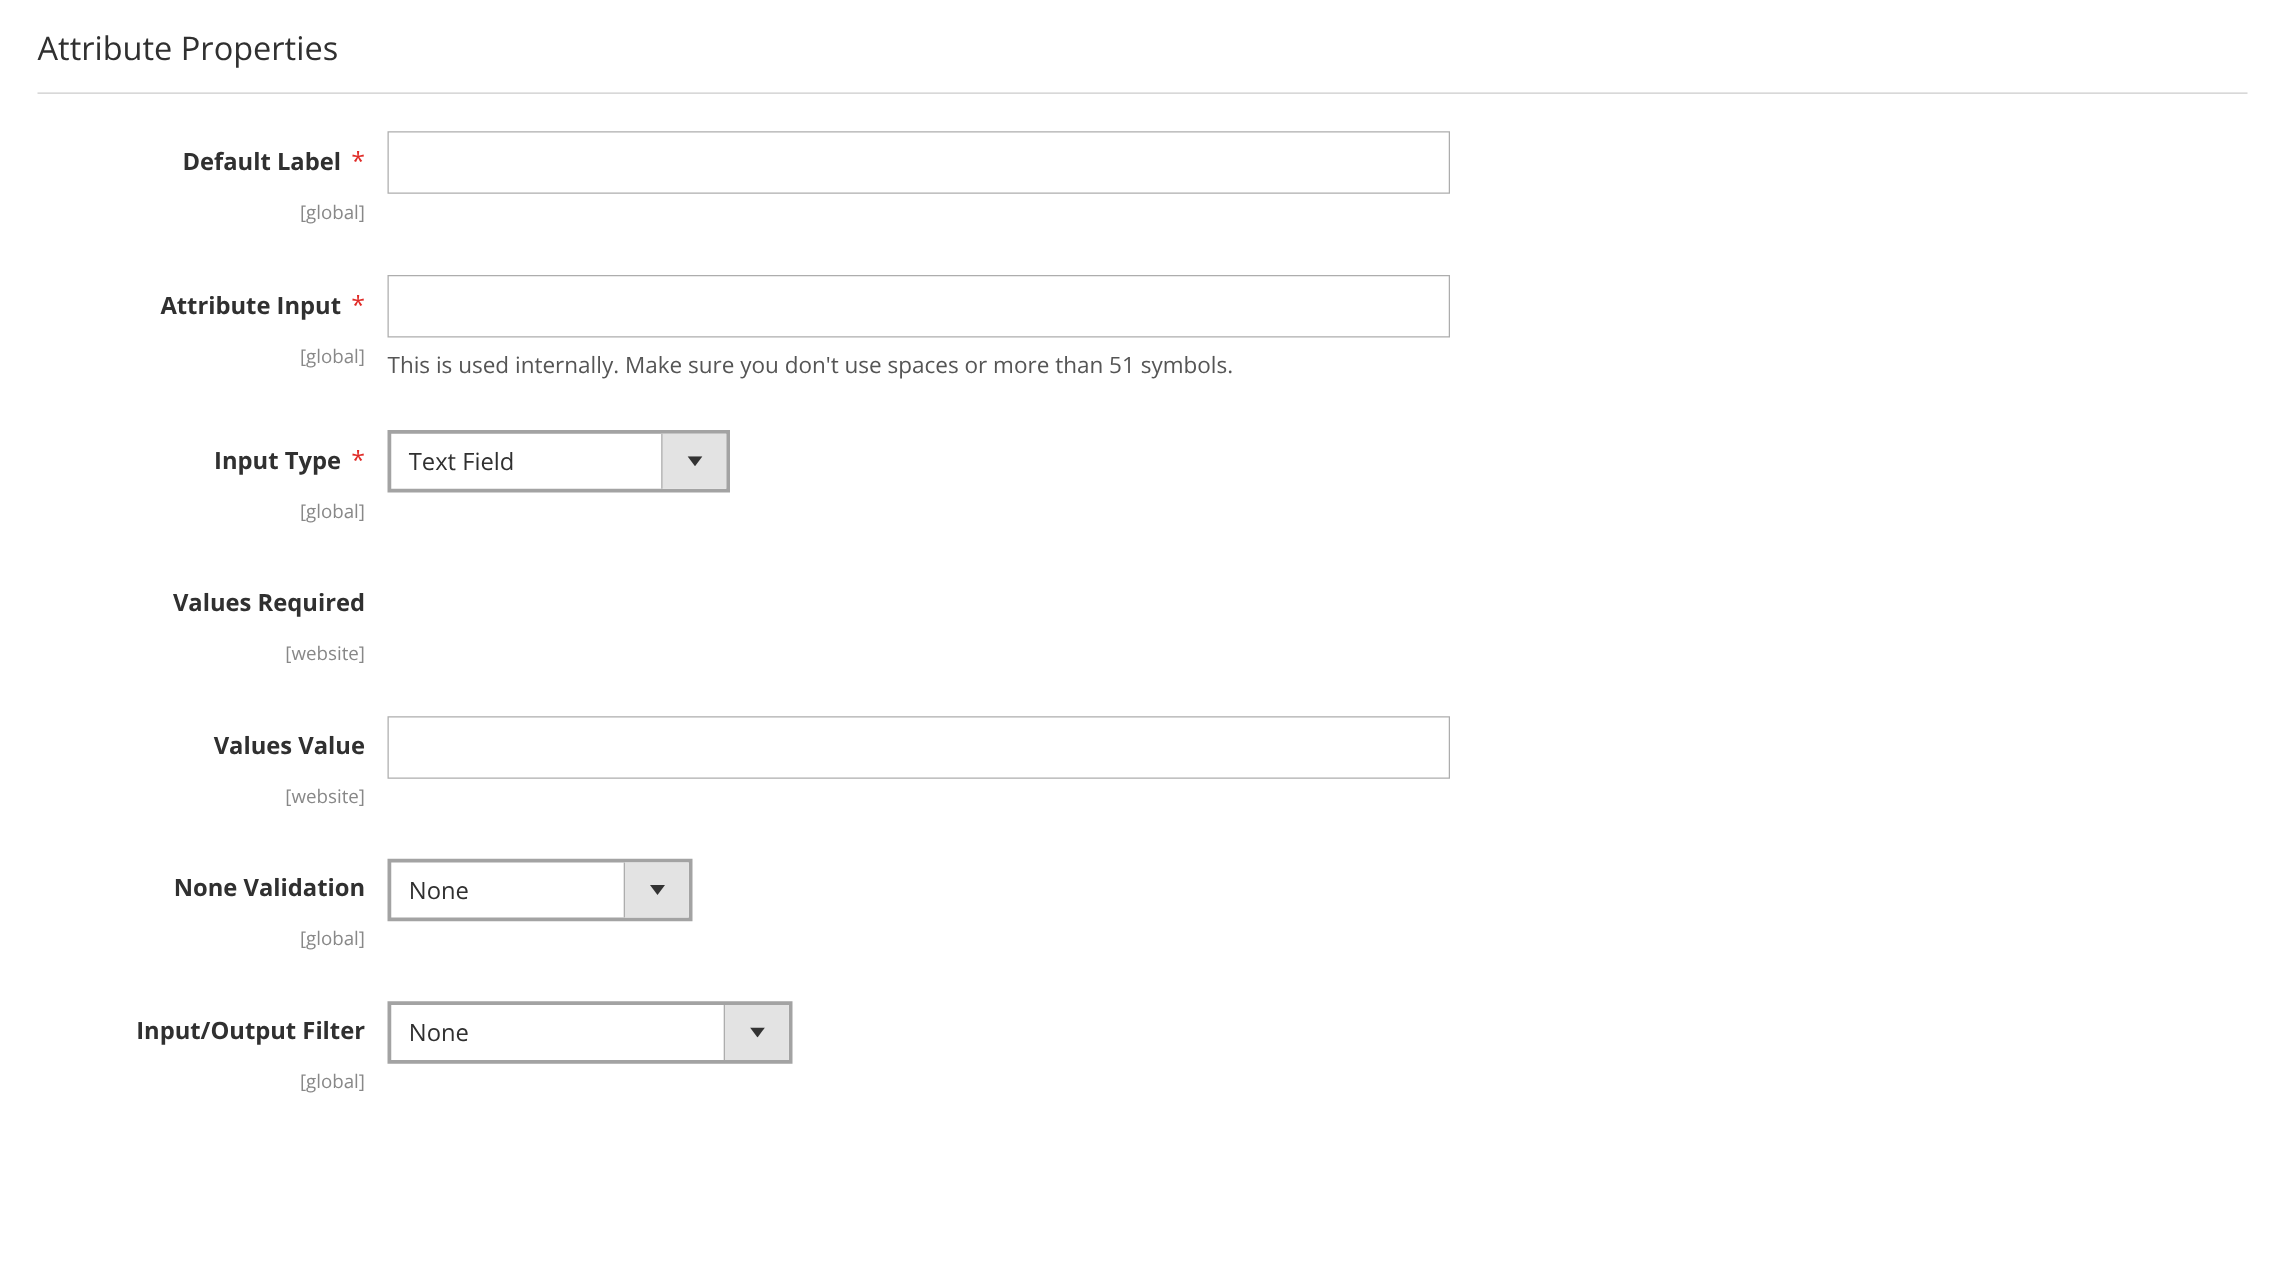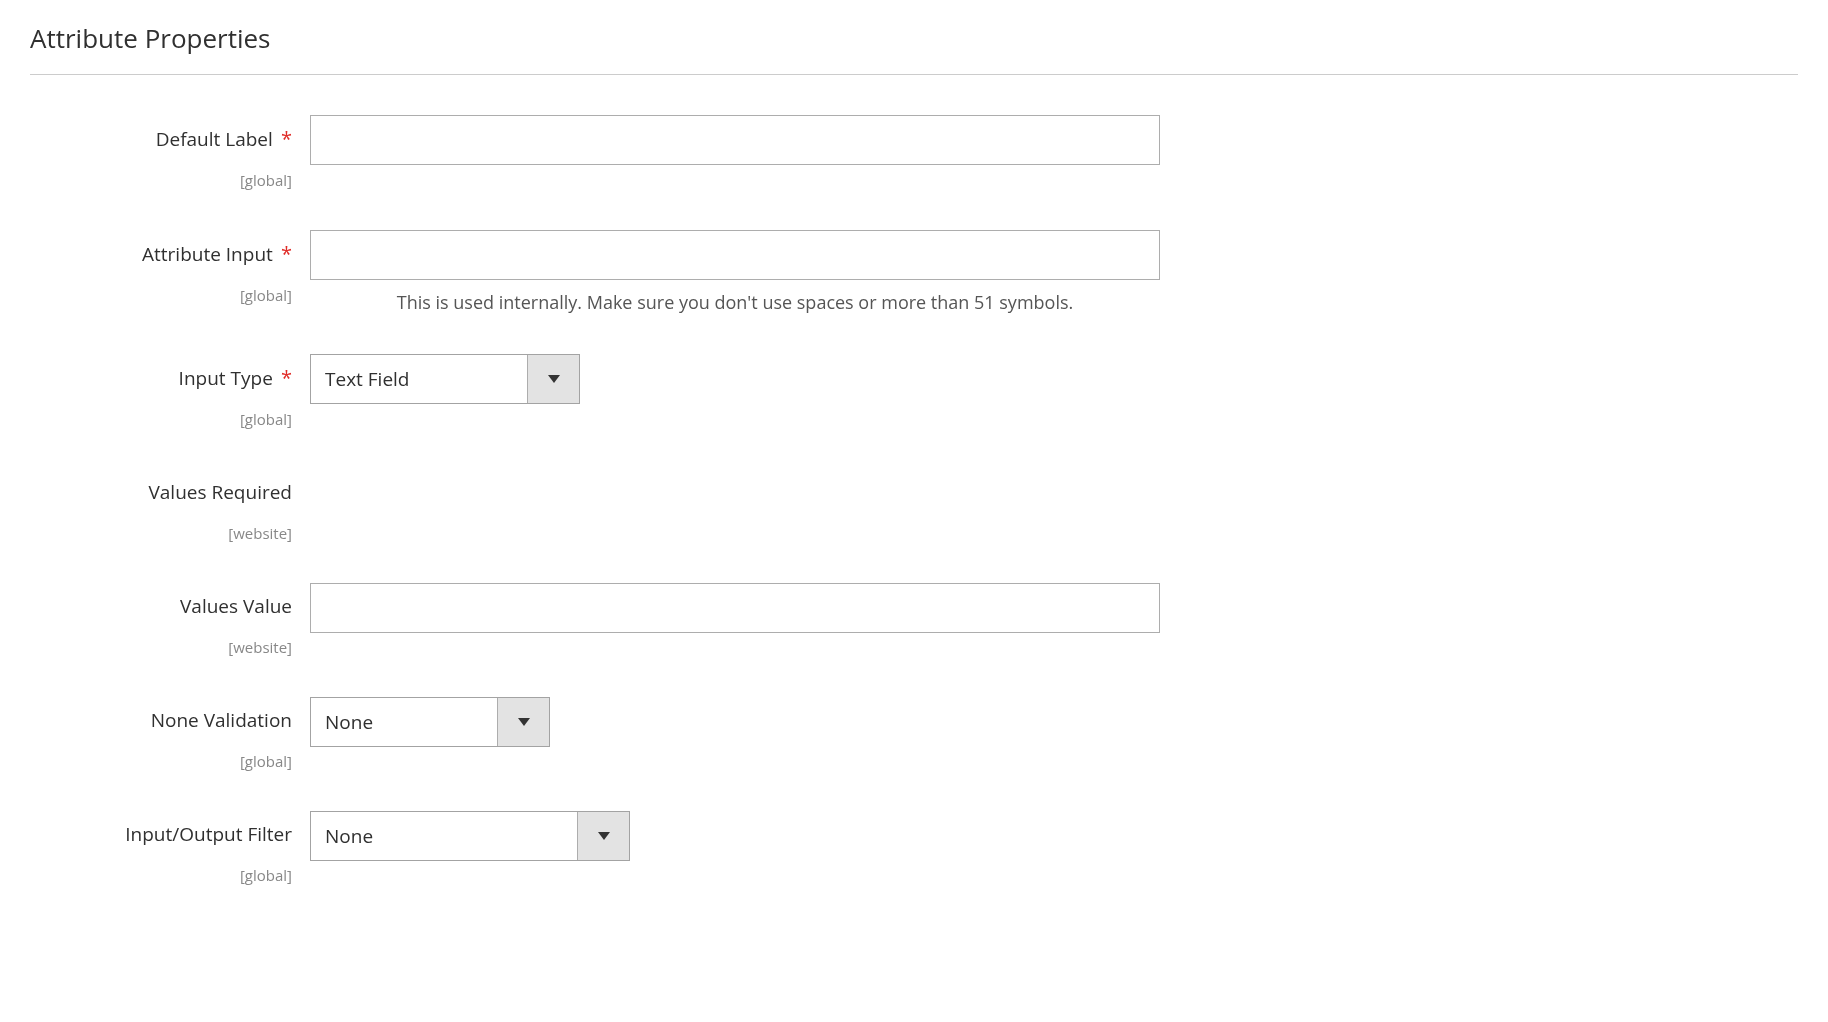"Attribute Properties" .section-title { margin-bottom: 40px -> 30px }
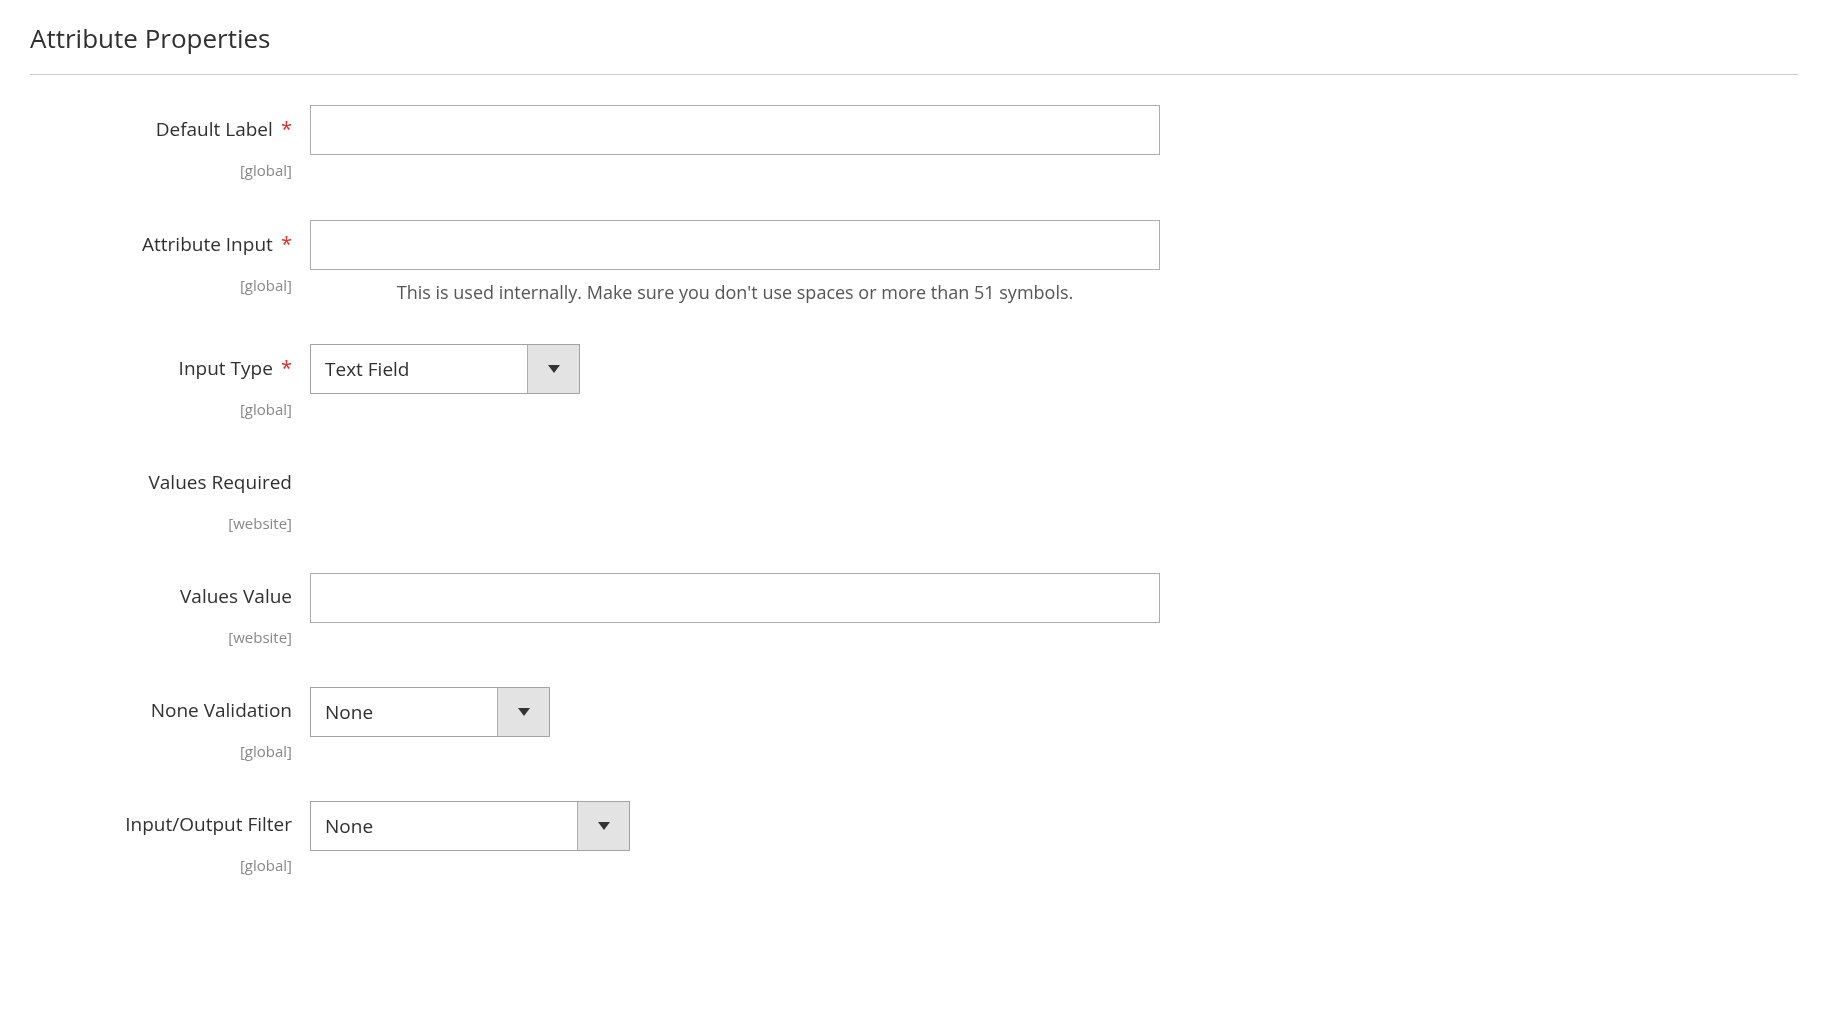"Default Label" .label-text { font-weight: 400 -> 700 }
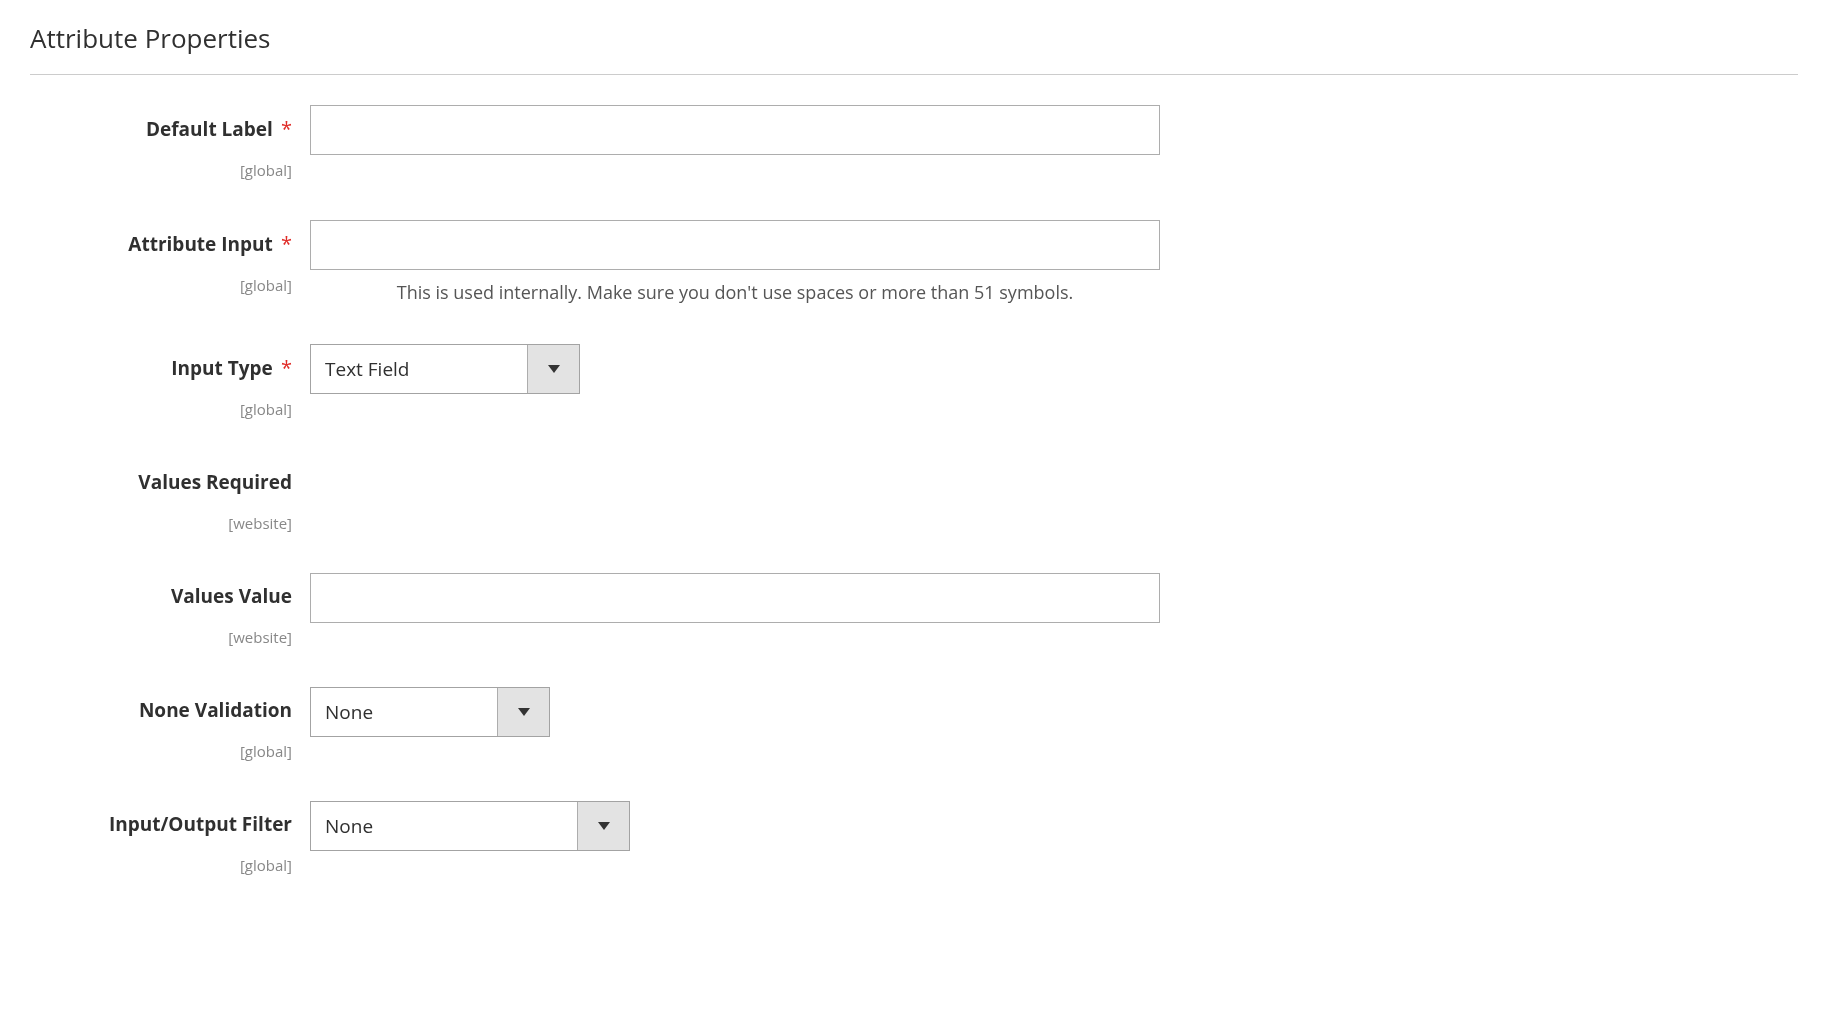"This is used internally. Make" .hint-text { text-align: center -> none }
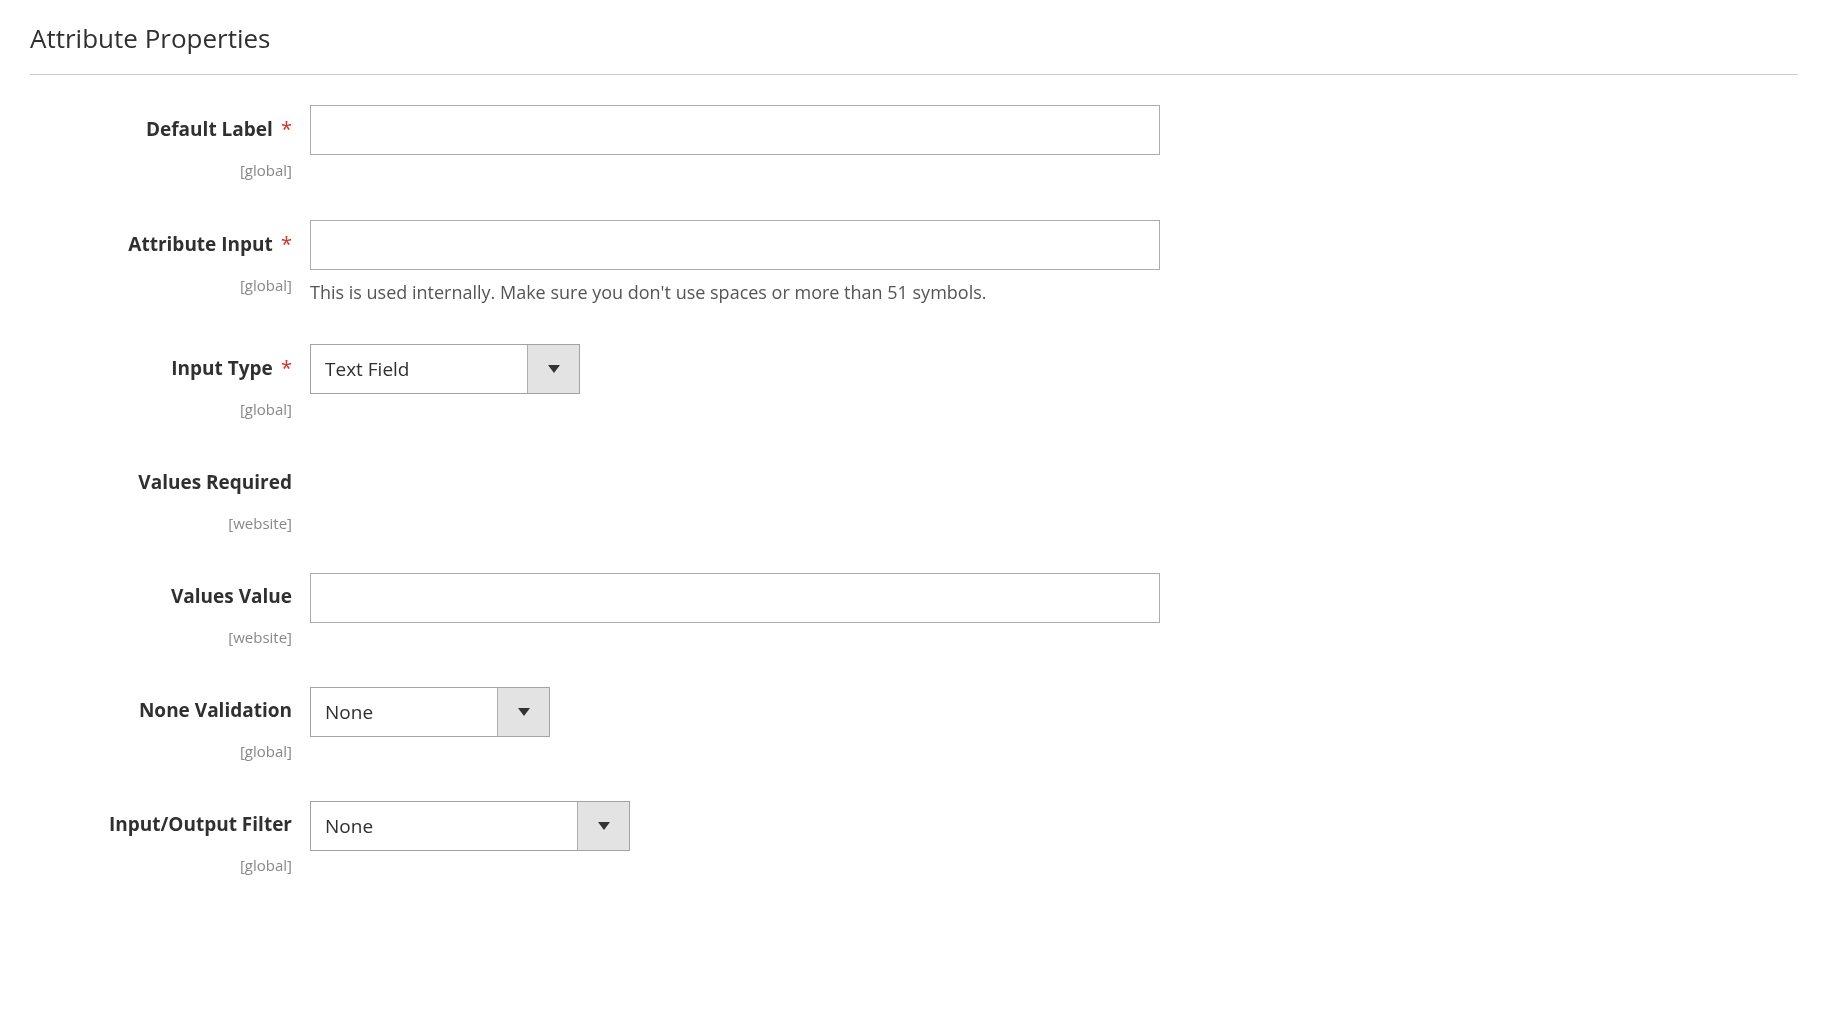"Text Field" .select-wrap { border: 1px solid #a3a3a3 -> 3px solid #a3a3a3 }
